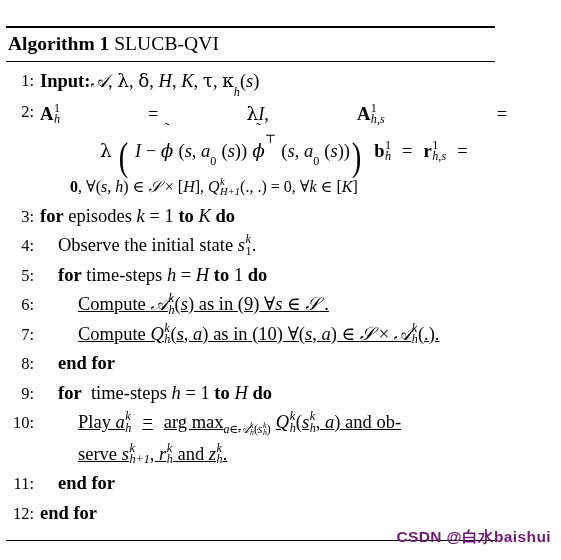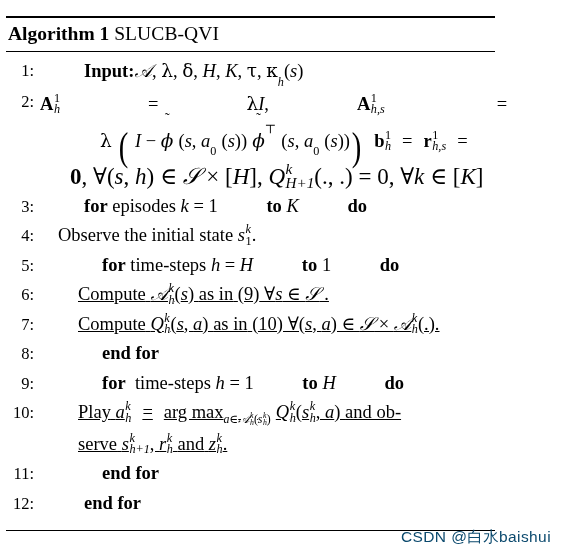"Algorithm 1 SLUCB-QVI" .algorithm { top: 6px -> 16px }
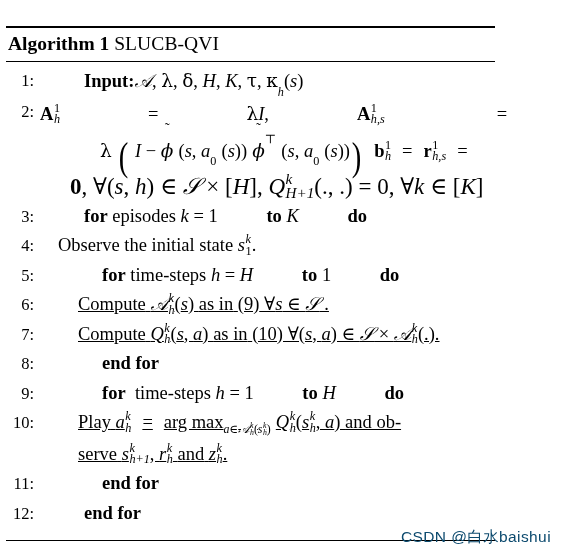"Input:" b, .b { margin-left: 44px -> none }
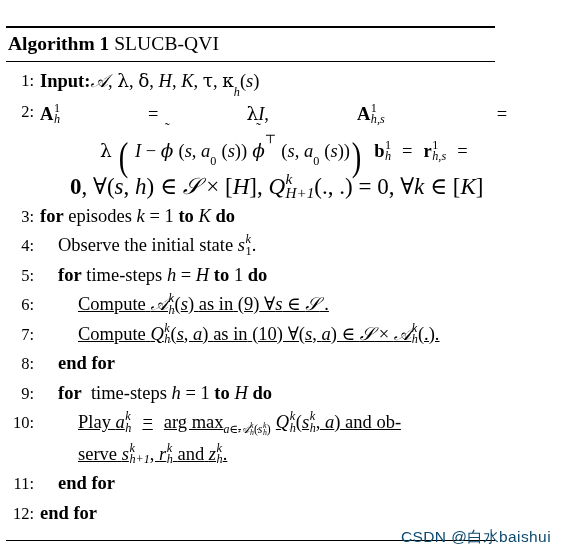"0, ∀(s, h) ∈ 𝒮" .math-row-3 { font-size: 23px -> 16px }
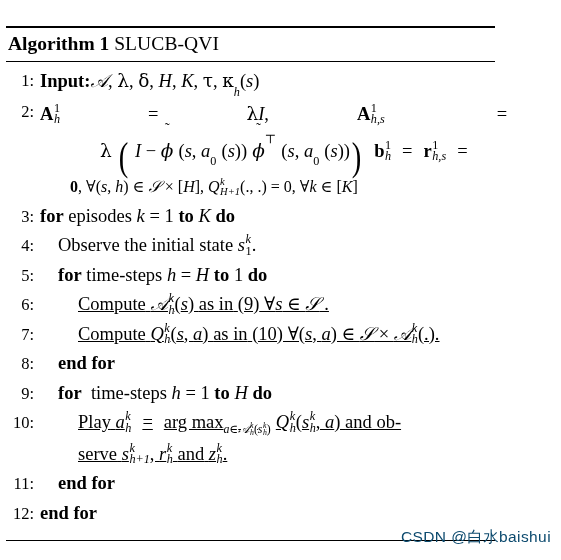"CSDN @白水baishui" .watermark { color: #0c4a6e -> #701a75; font-weight: none -> bold }
